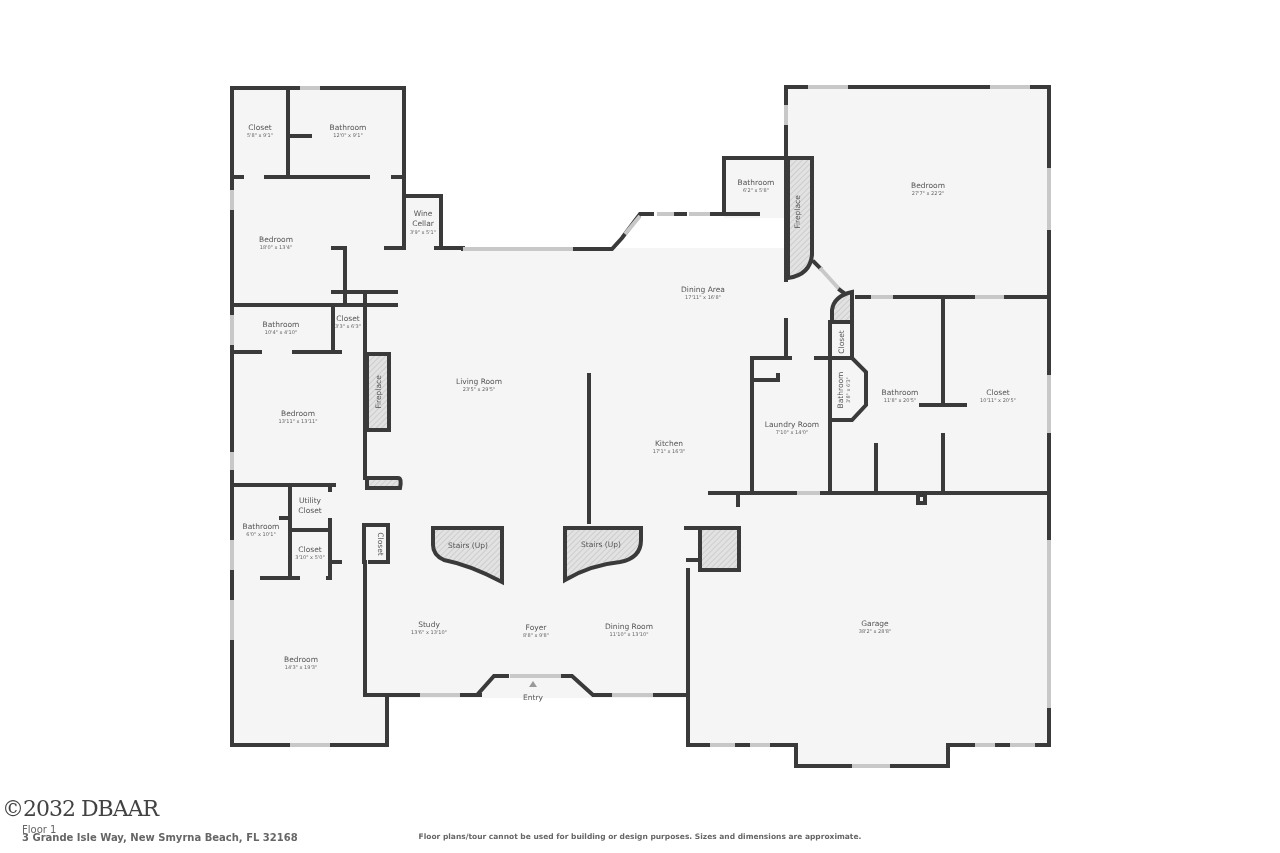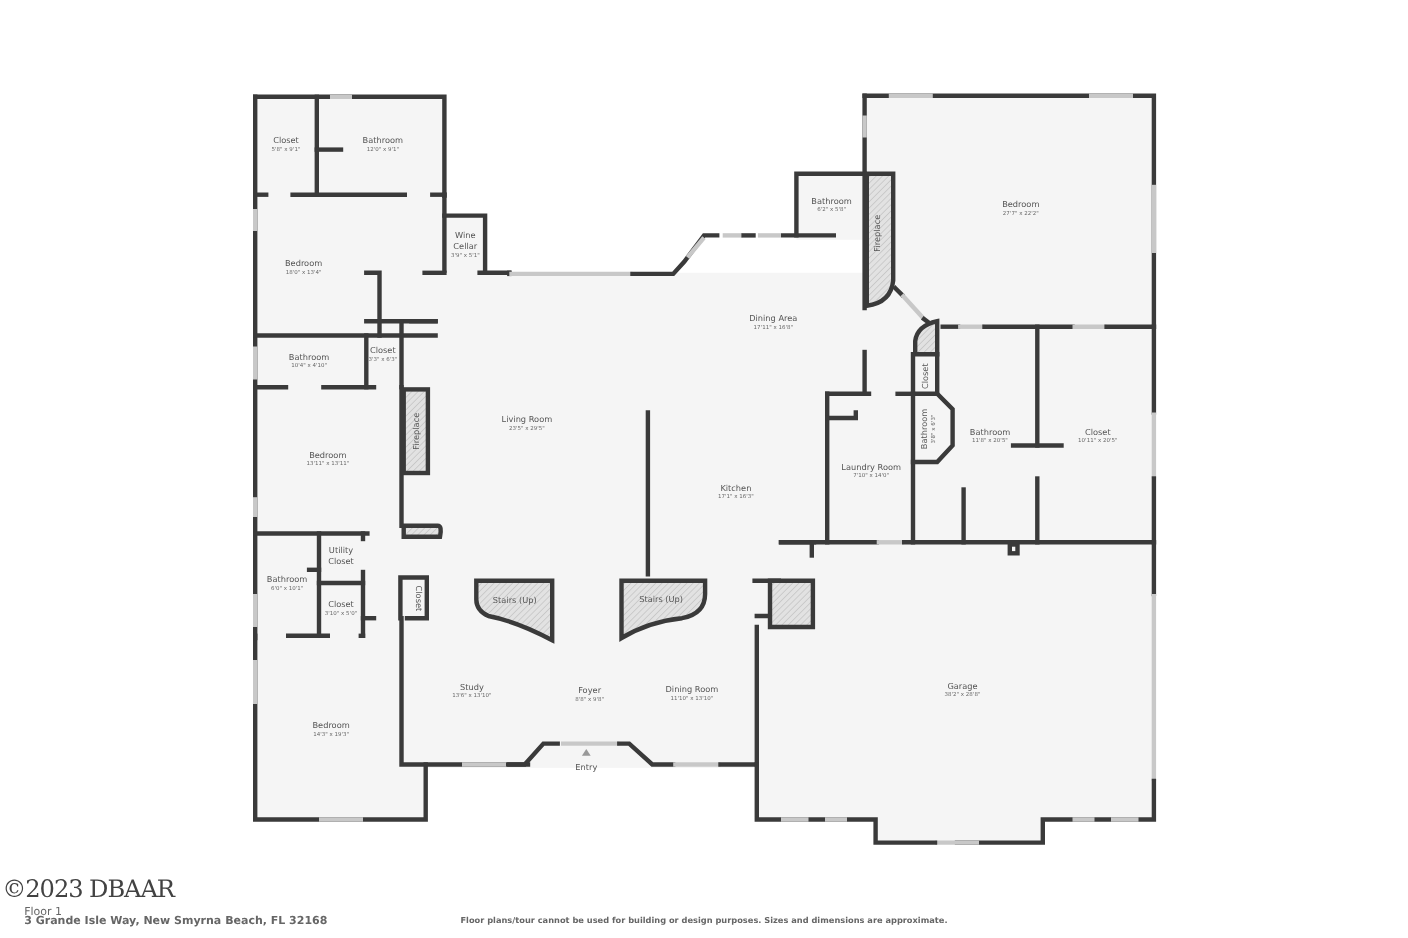"©2023 DBAAR" div.footer { text: 2023 -> 2032 }
